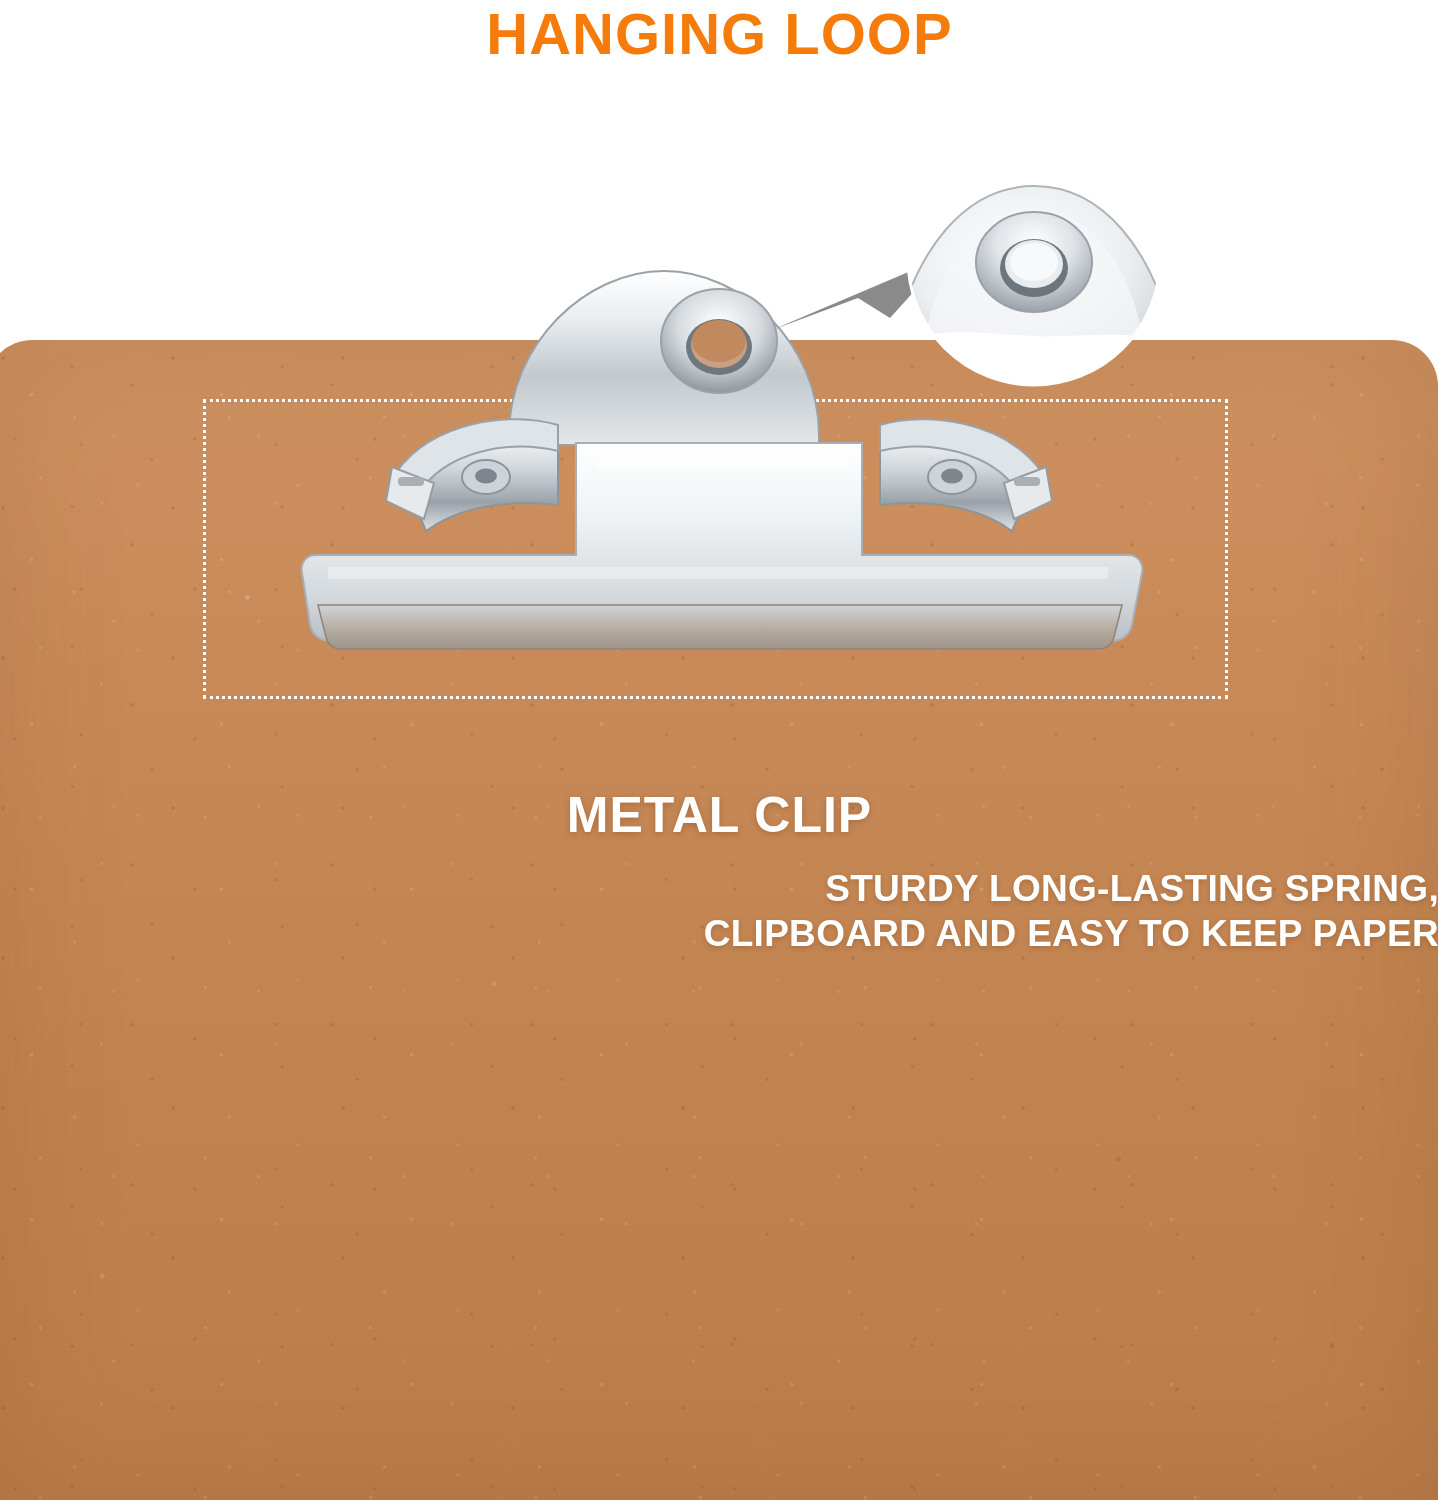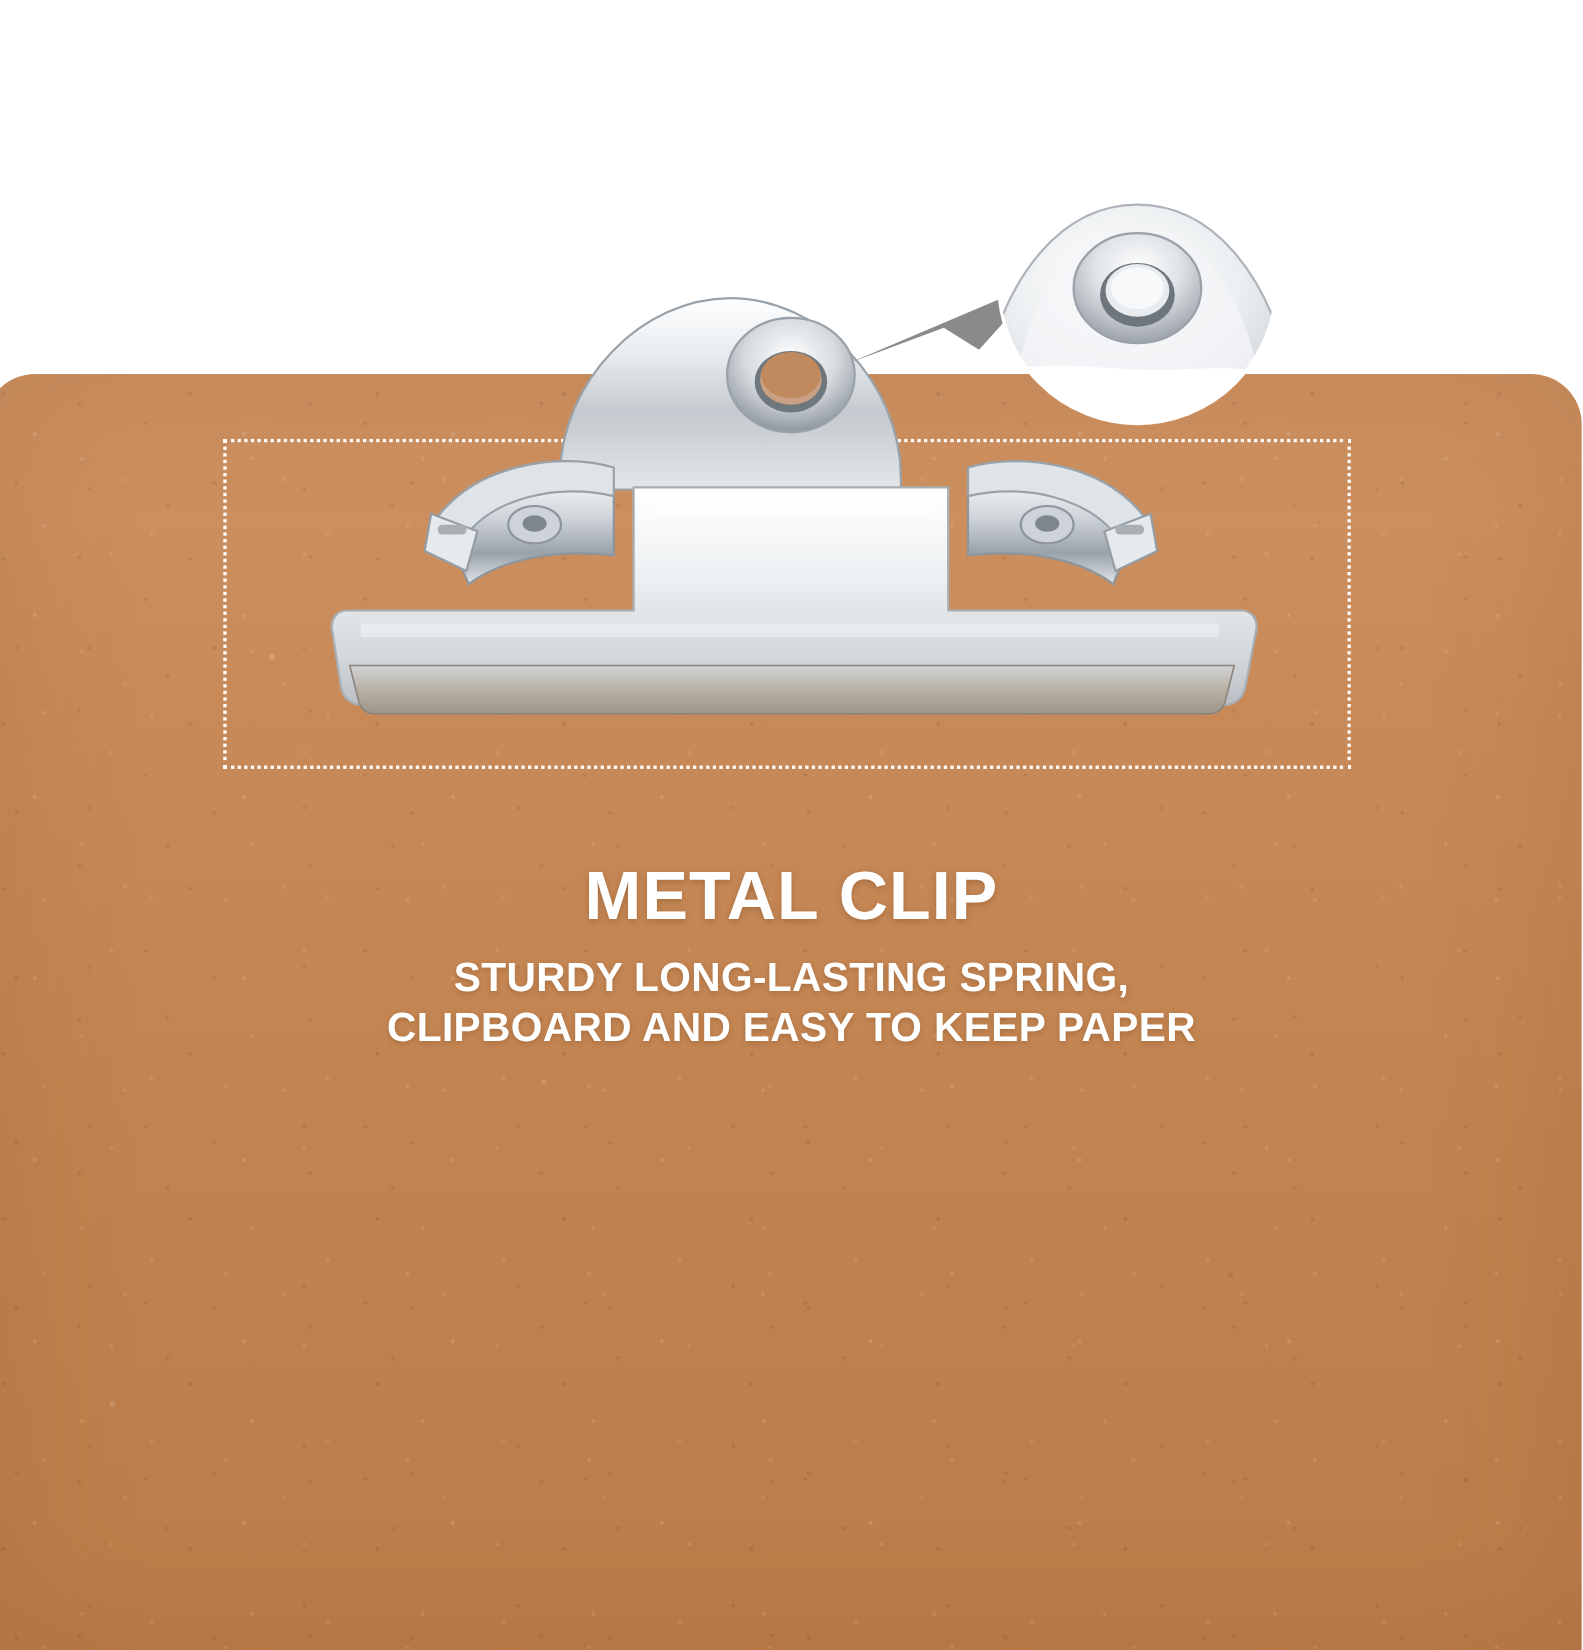"HANGING LOOP" div.headline { html: none -> <div>HANGING LOOP</div> }
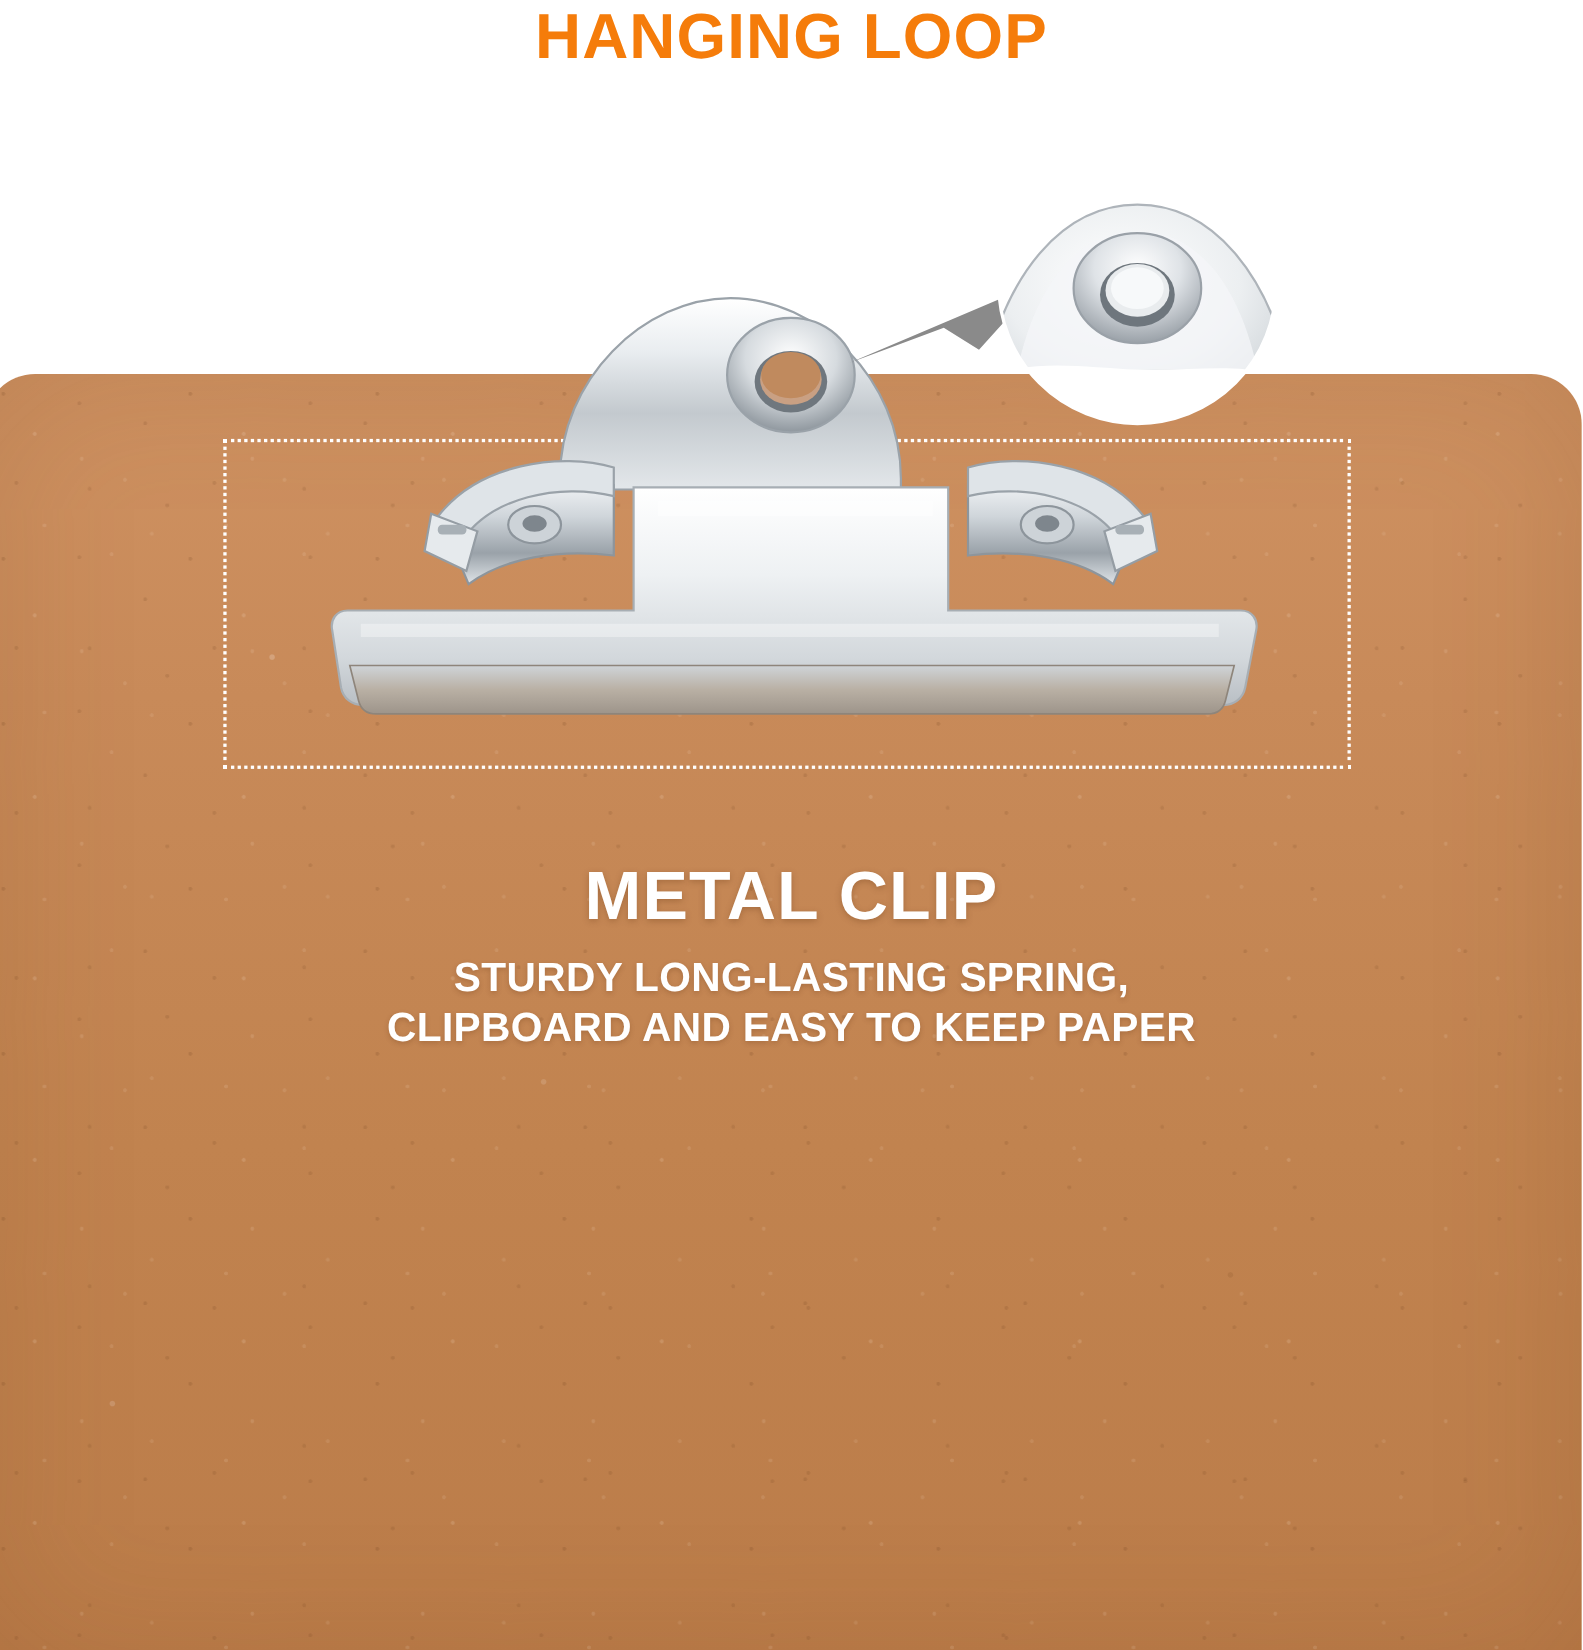"METAL CLIP" .clip-title { font-size: 62px -> 50px }
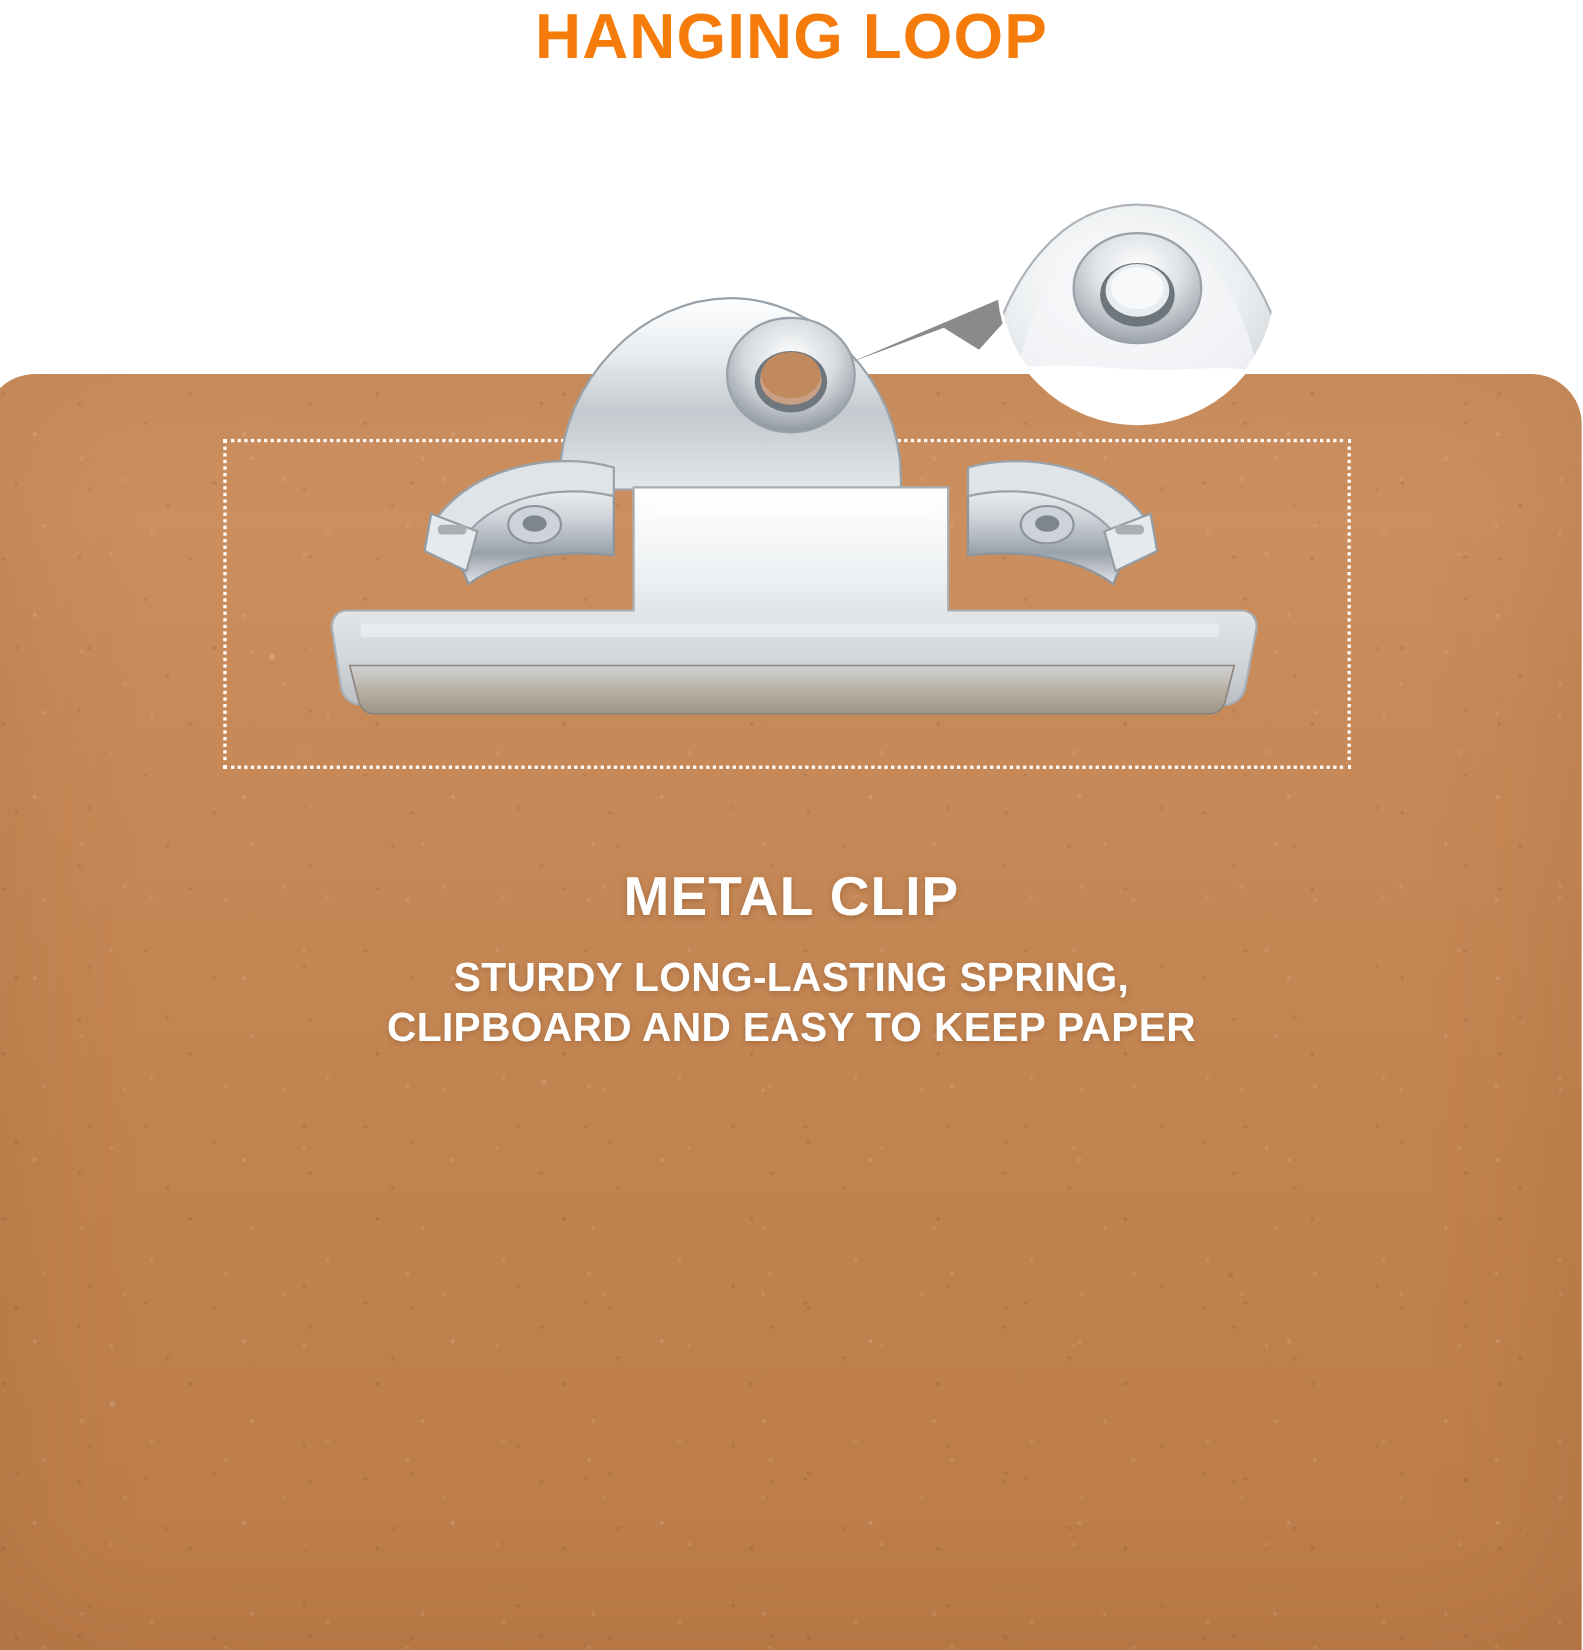"STURDY LONG-LASTING SPRING," .clip-sub { text-align: center -> right }
